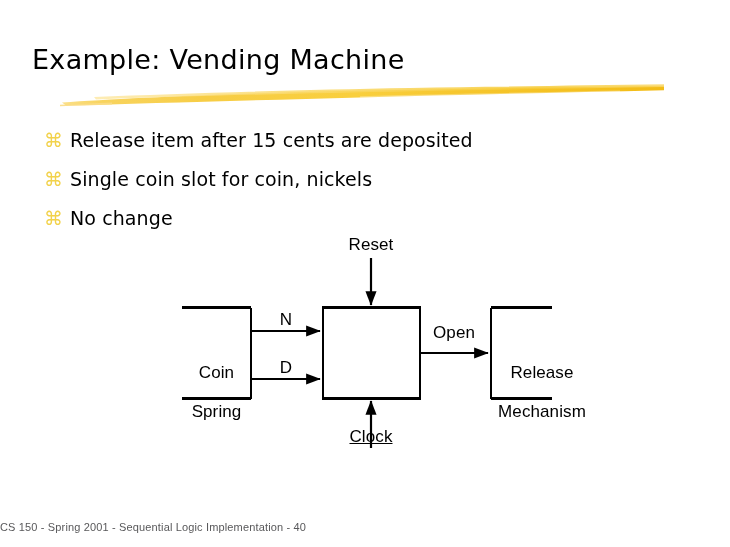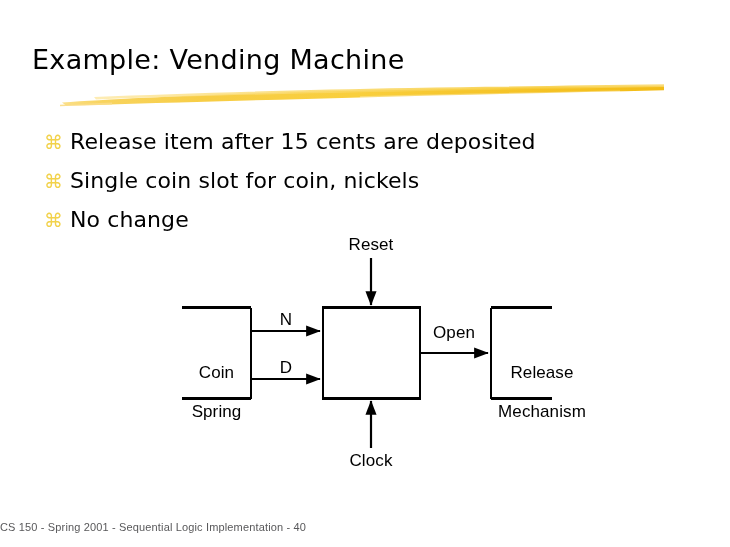"Release item after 15 cents" .bullet-text { font-size: 22px -> 19px }
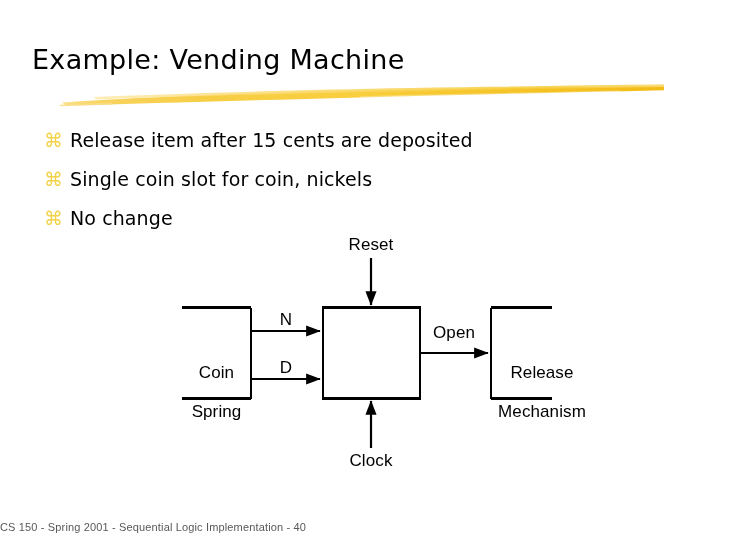"Clock" div.diag-label { text-decoration: none -> underline; top: 454px -> 430px }
